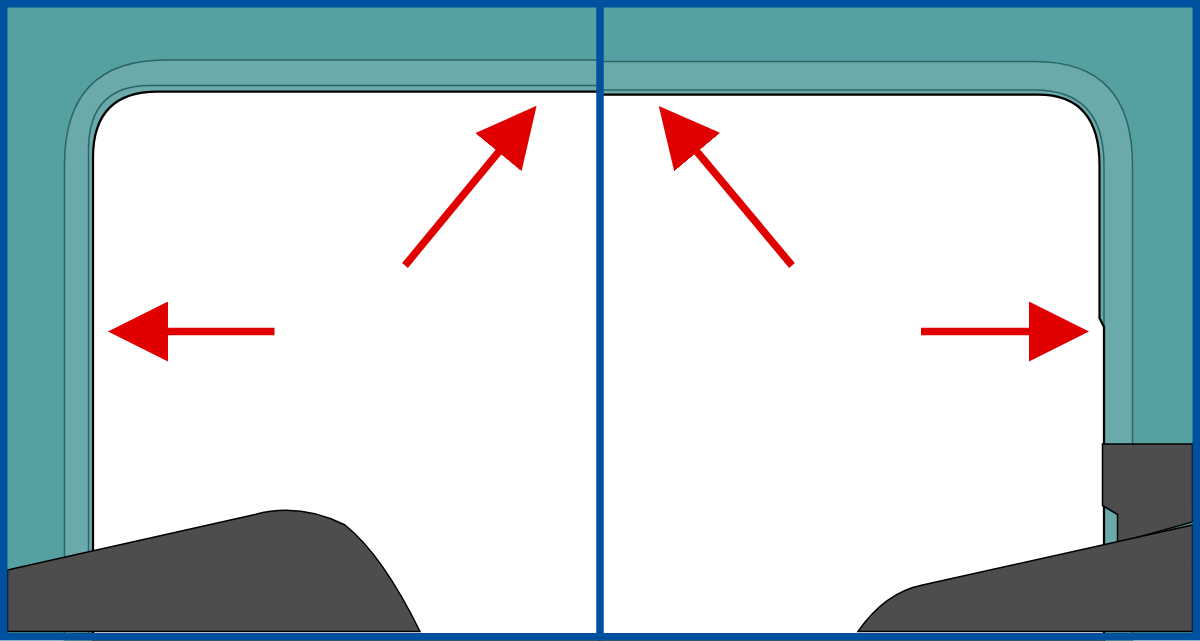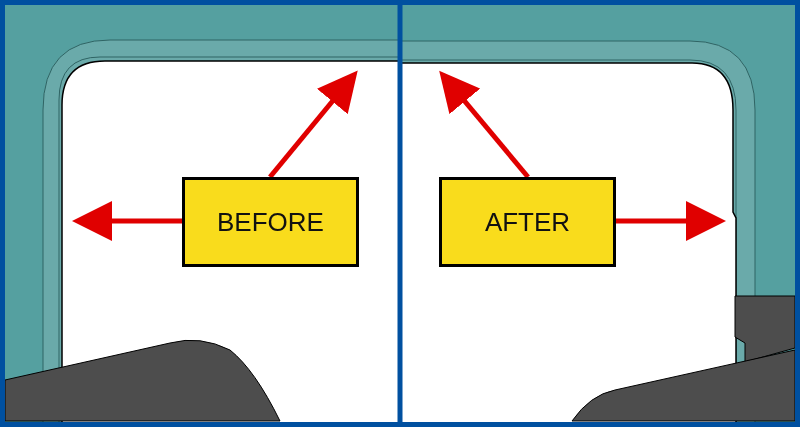"BEFORE" div.label-box { html: <div> <span>BEFORE</span> </div> -> none }
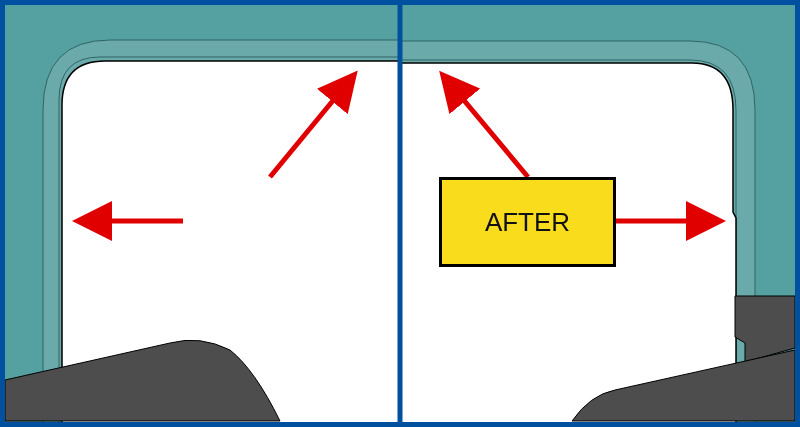"AFTER" div.label-box { html: <div> <span>AFTER</span> </div> -> none }
